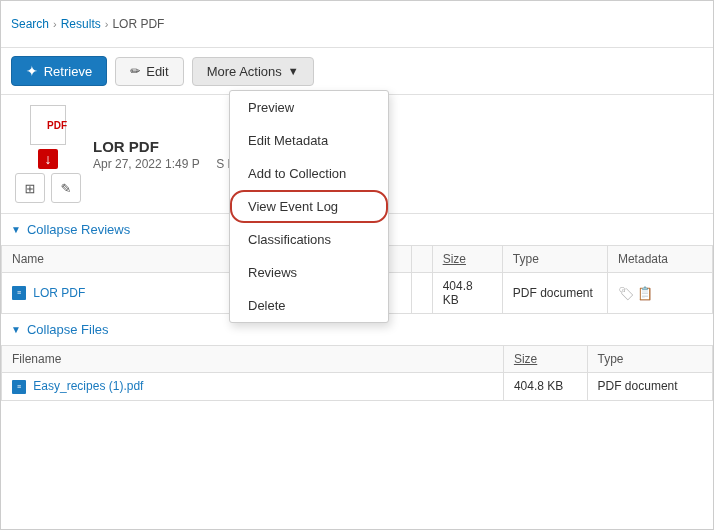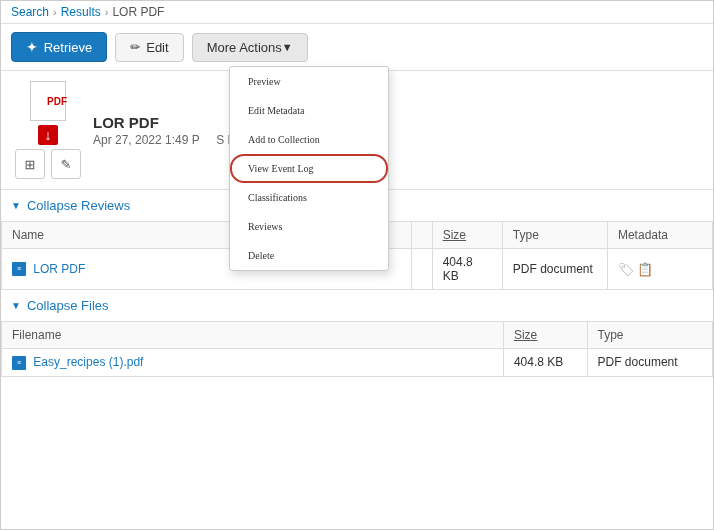"Search" .breadcrumb { padding: 4px 10px -> 16px 10px }
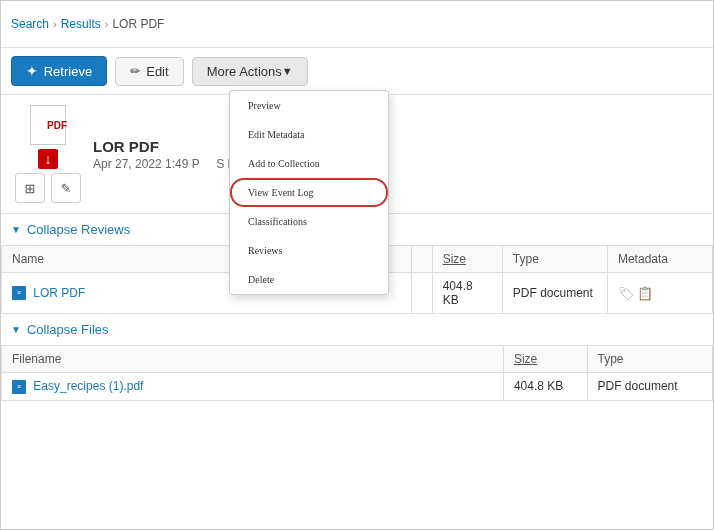"More Actions" .btn-more { gap: none -> 6px }
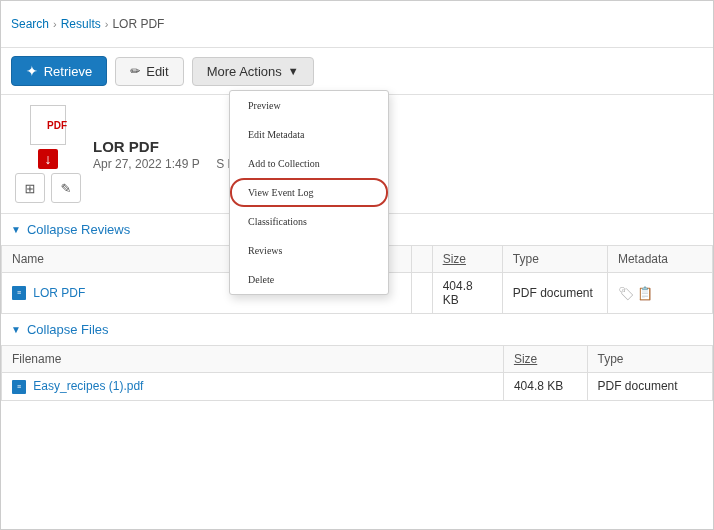"Preview" .dropdown-item { font-family: Liberation Serif, serif -> none; font-size: 10px -> 13px }
